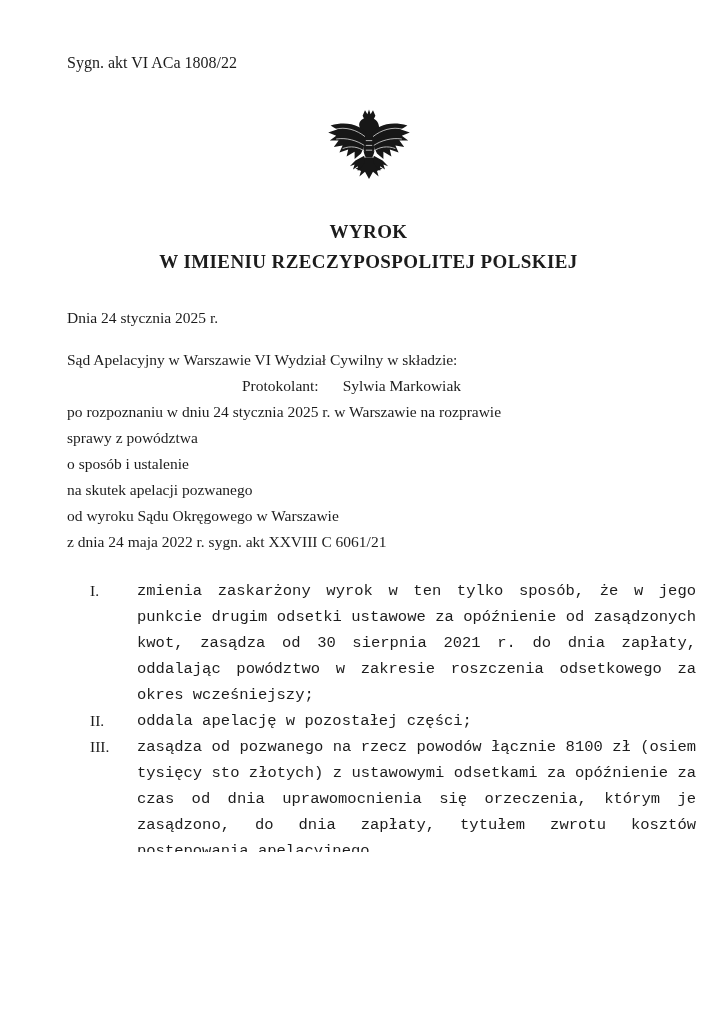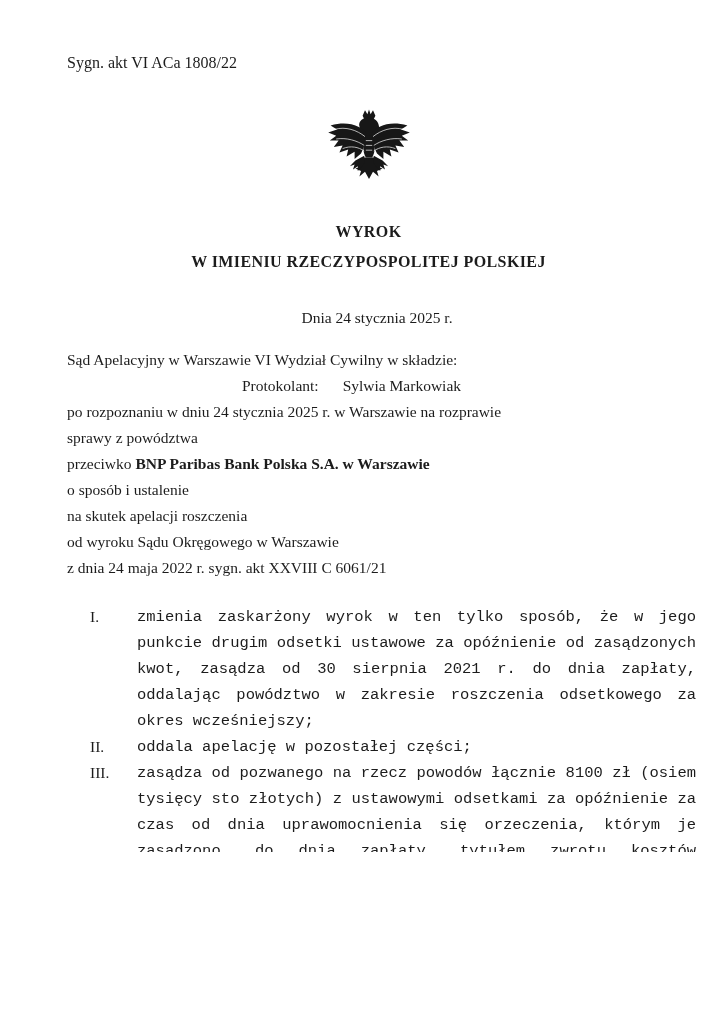"WYROK" .title-block { font-size: 16px -> 19px }
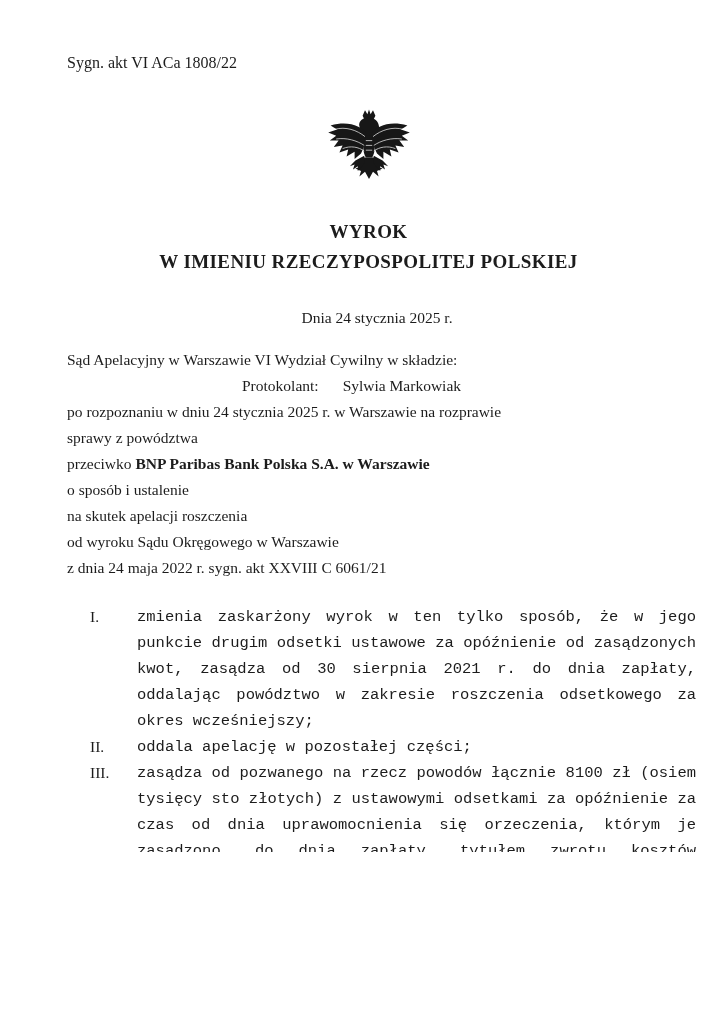"Dnia 24 stycznia 2025 r." .date-line { text-align: center -> left }
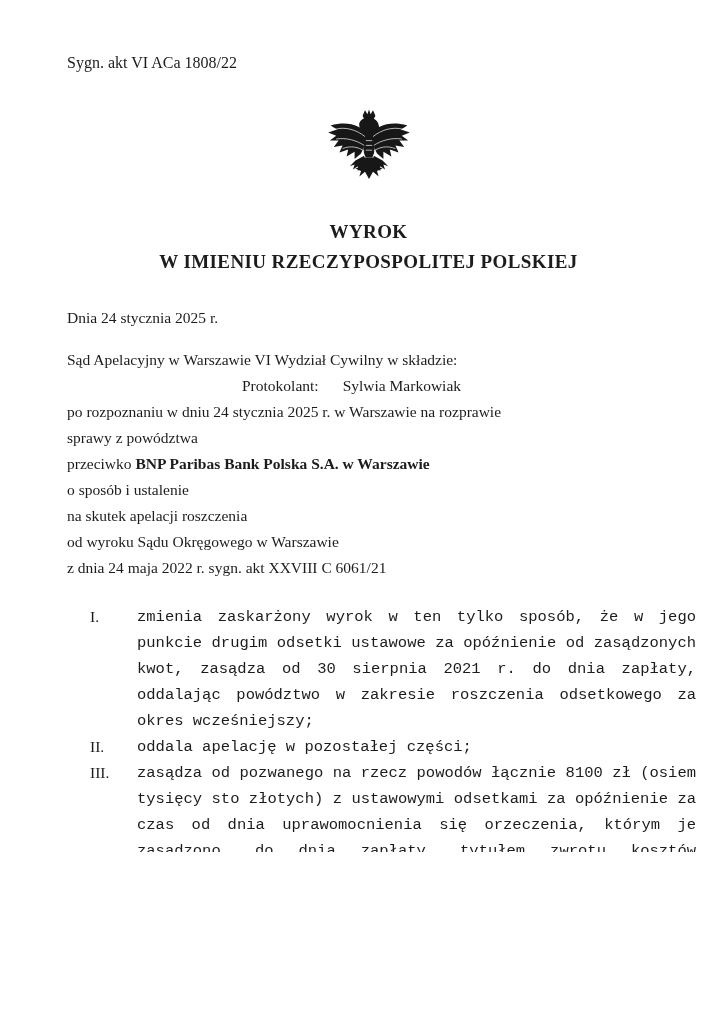"przeciwko BNP Paribas Bank Polska" p { html: <p> <span>przeciwko </span><span>BNP Paribas Bank Polska S.A. w Warszawie</span> </p> -> none }
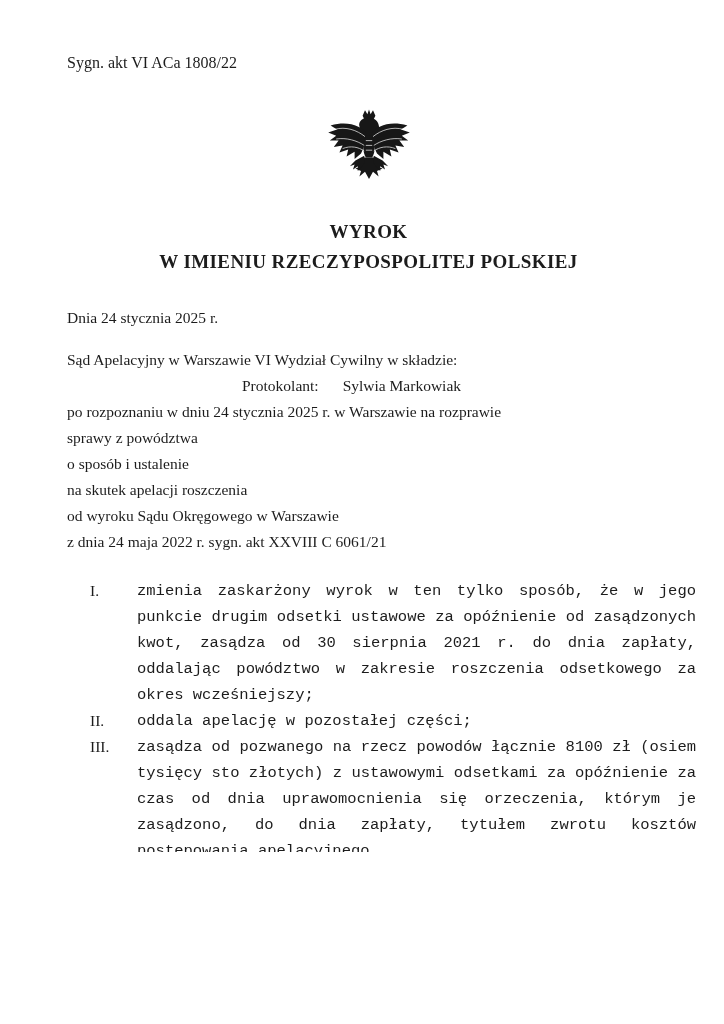"na skutek apelacji roszczenia" p { text: roszczenia -> pozwanego }
